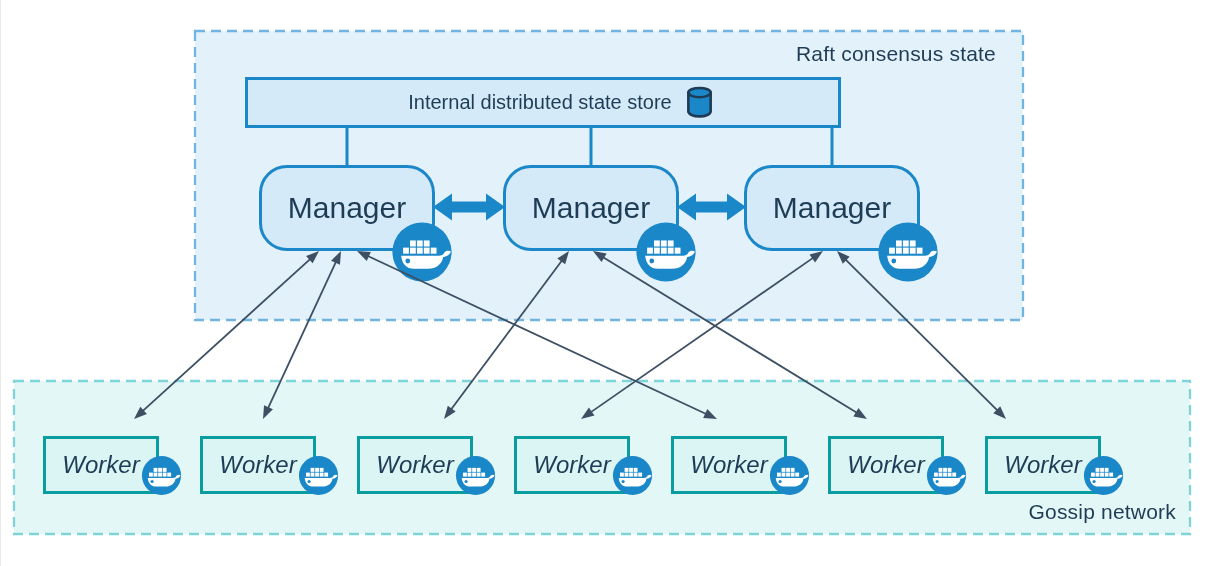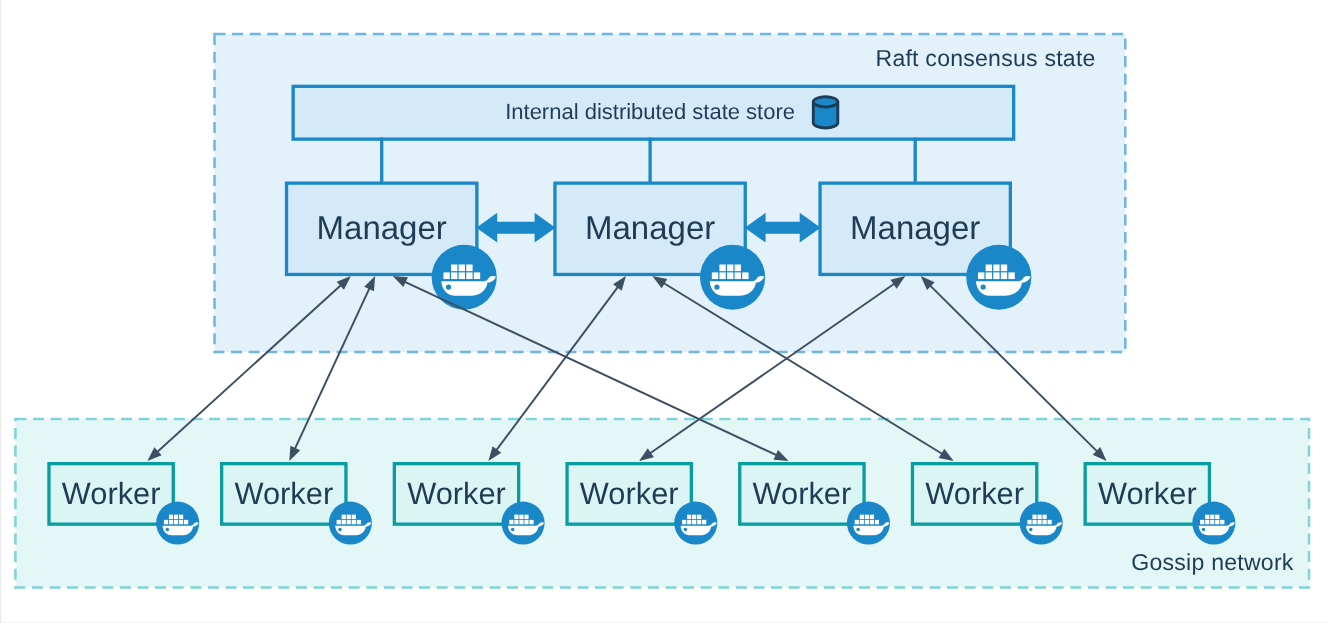"Internal distributed state store" .store { left: 264px -> 244px; width: 658px -> 596px }
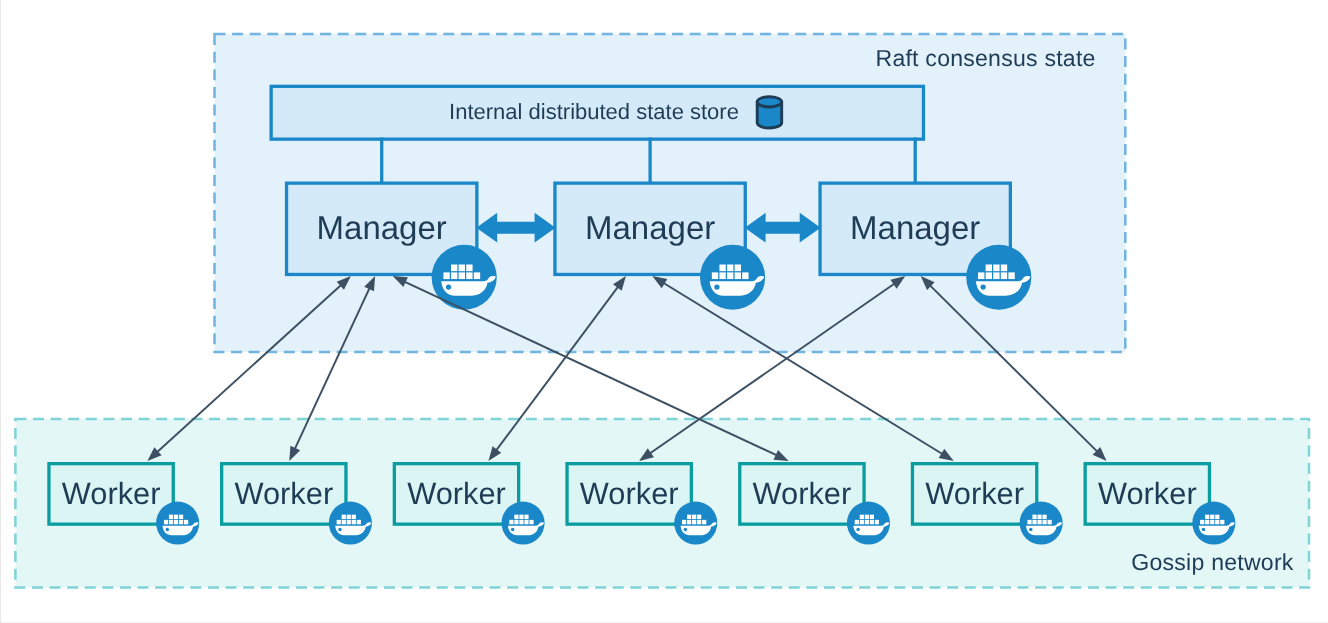"Manager" .manager { border-radius: none -> 28px }
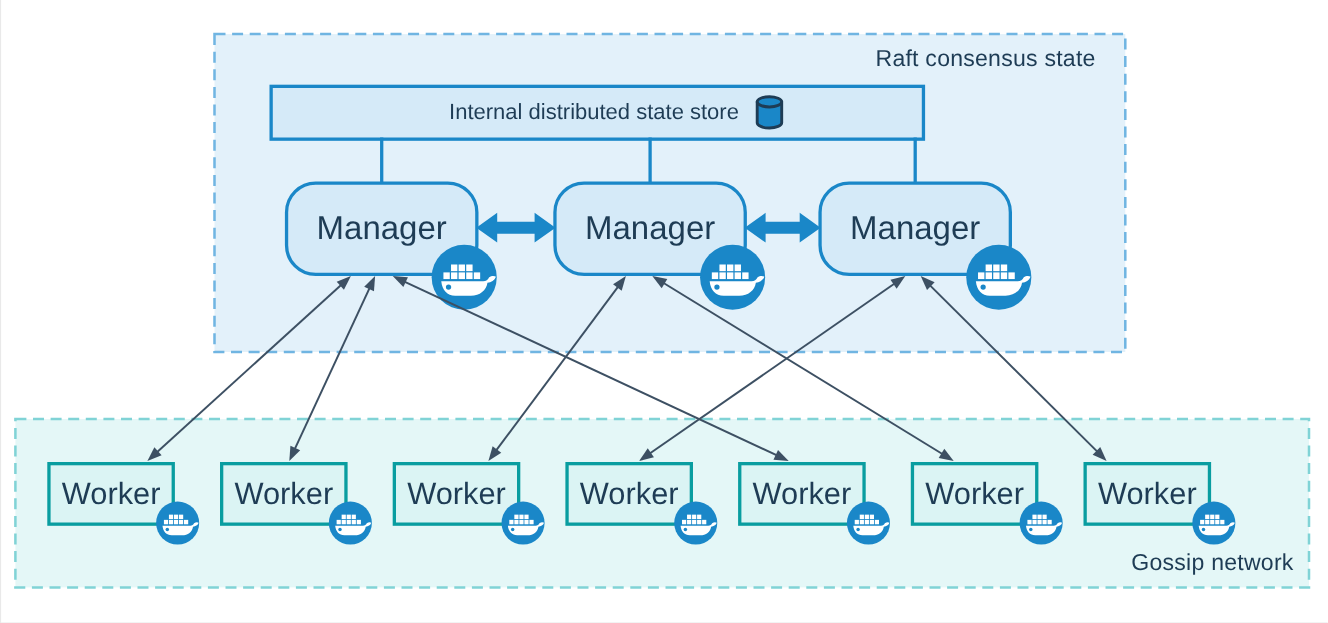"Worker" .worker { font-size: 28px -> 24px; font-style: none -> italic; top: 420px -> 436px }
